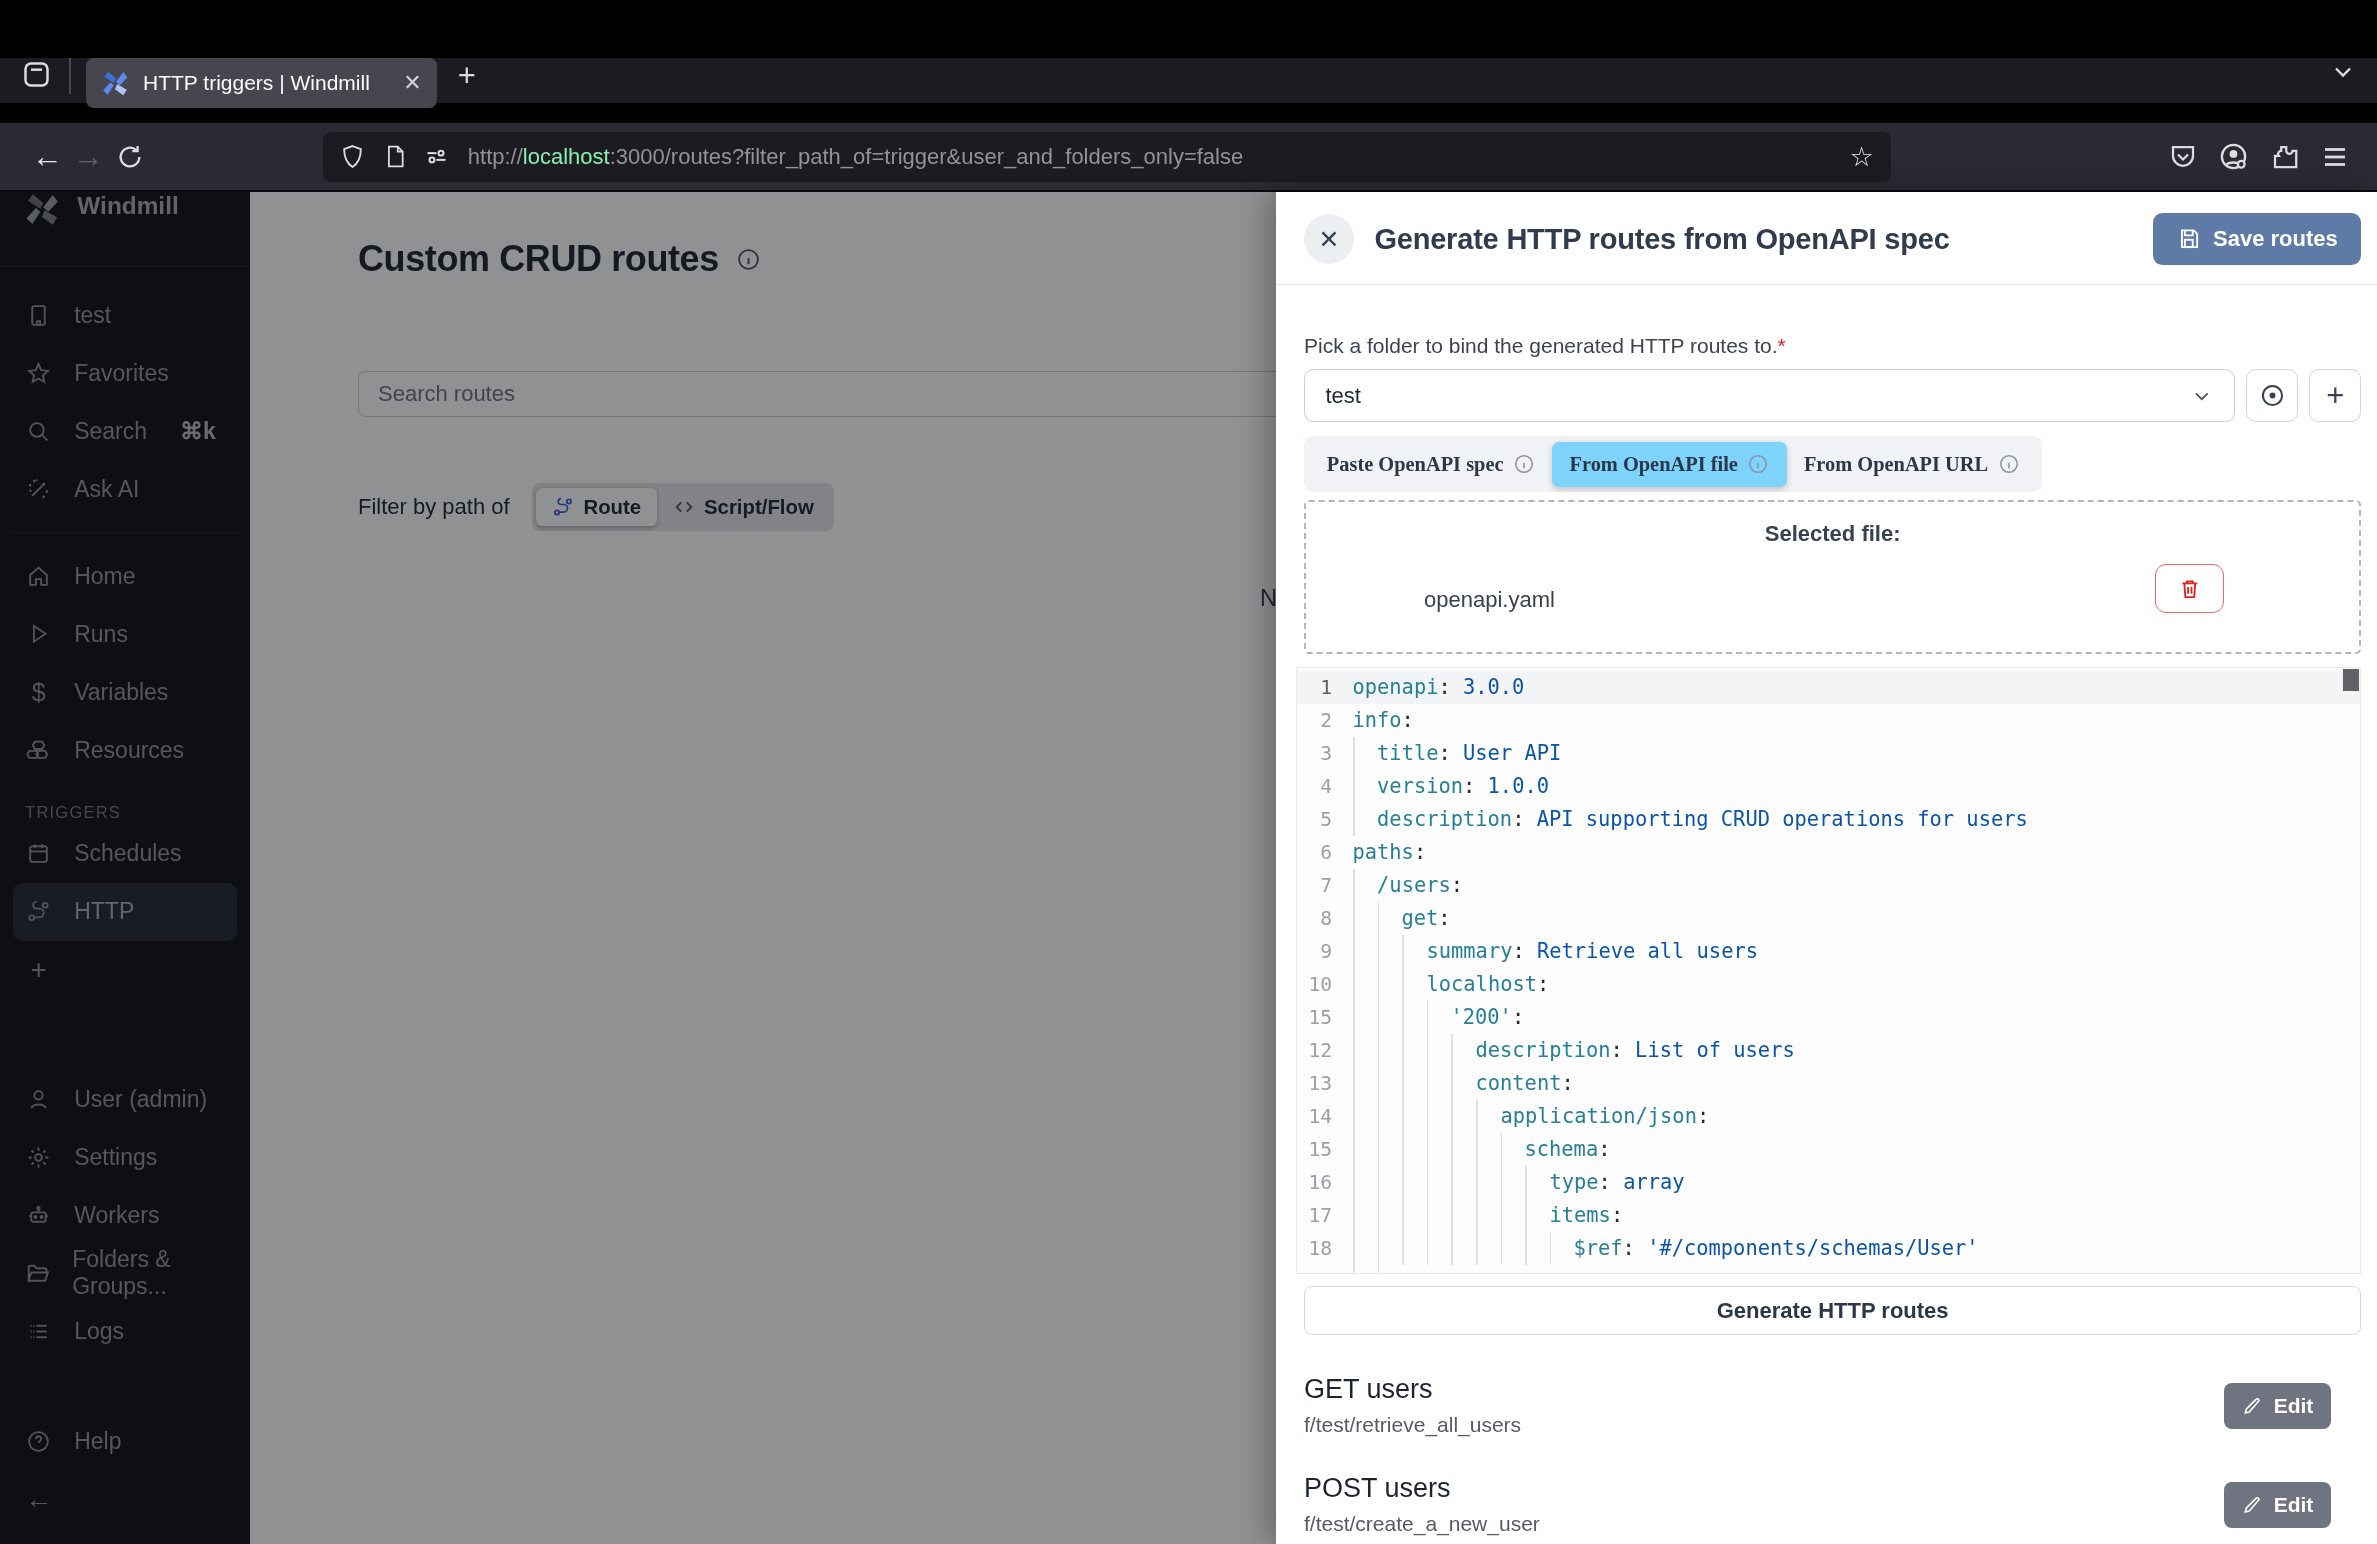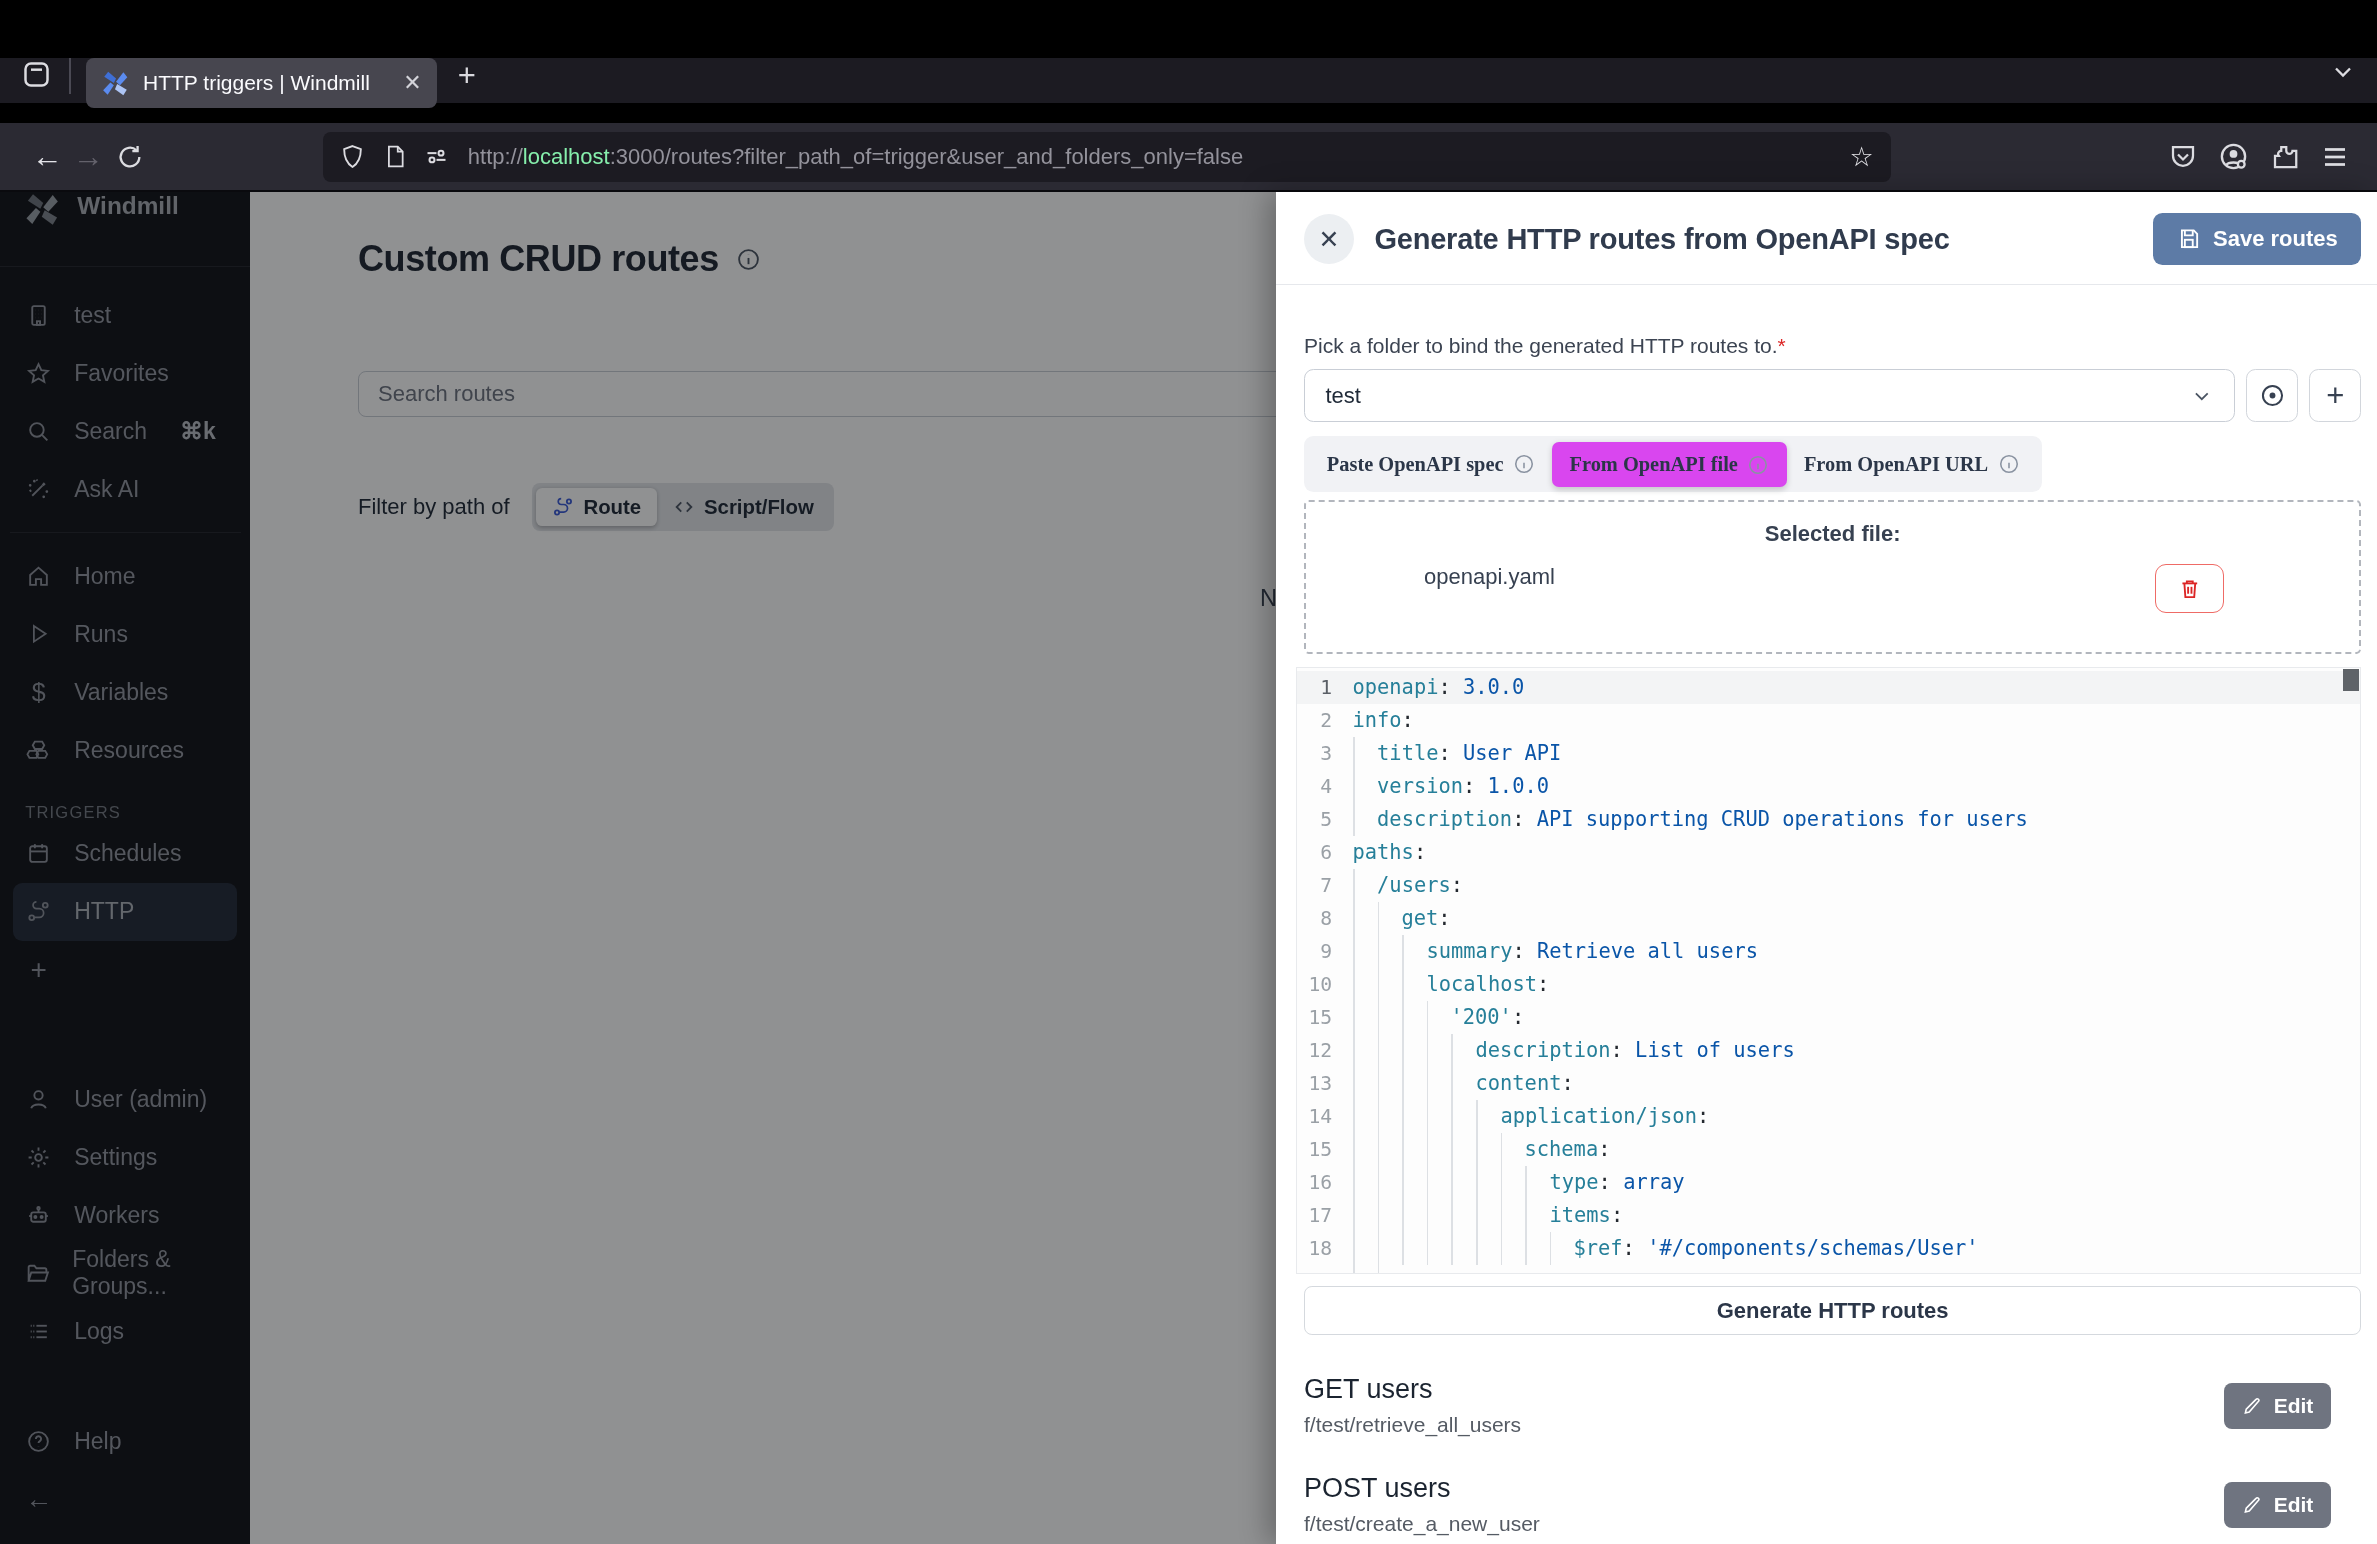"From OpenAPI file" .seg.on { align-items: flex-end -> none; background: #d946ef -> #7dd3fc }
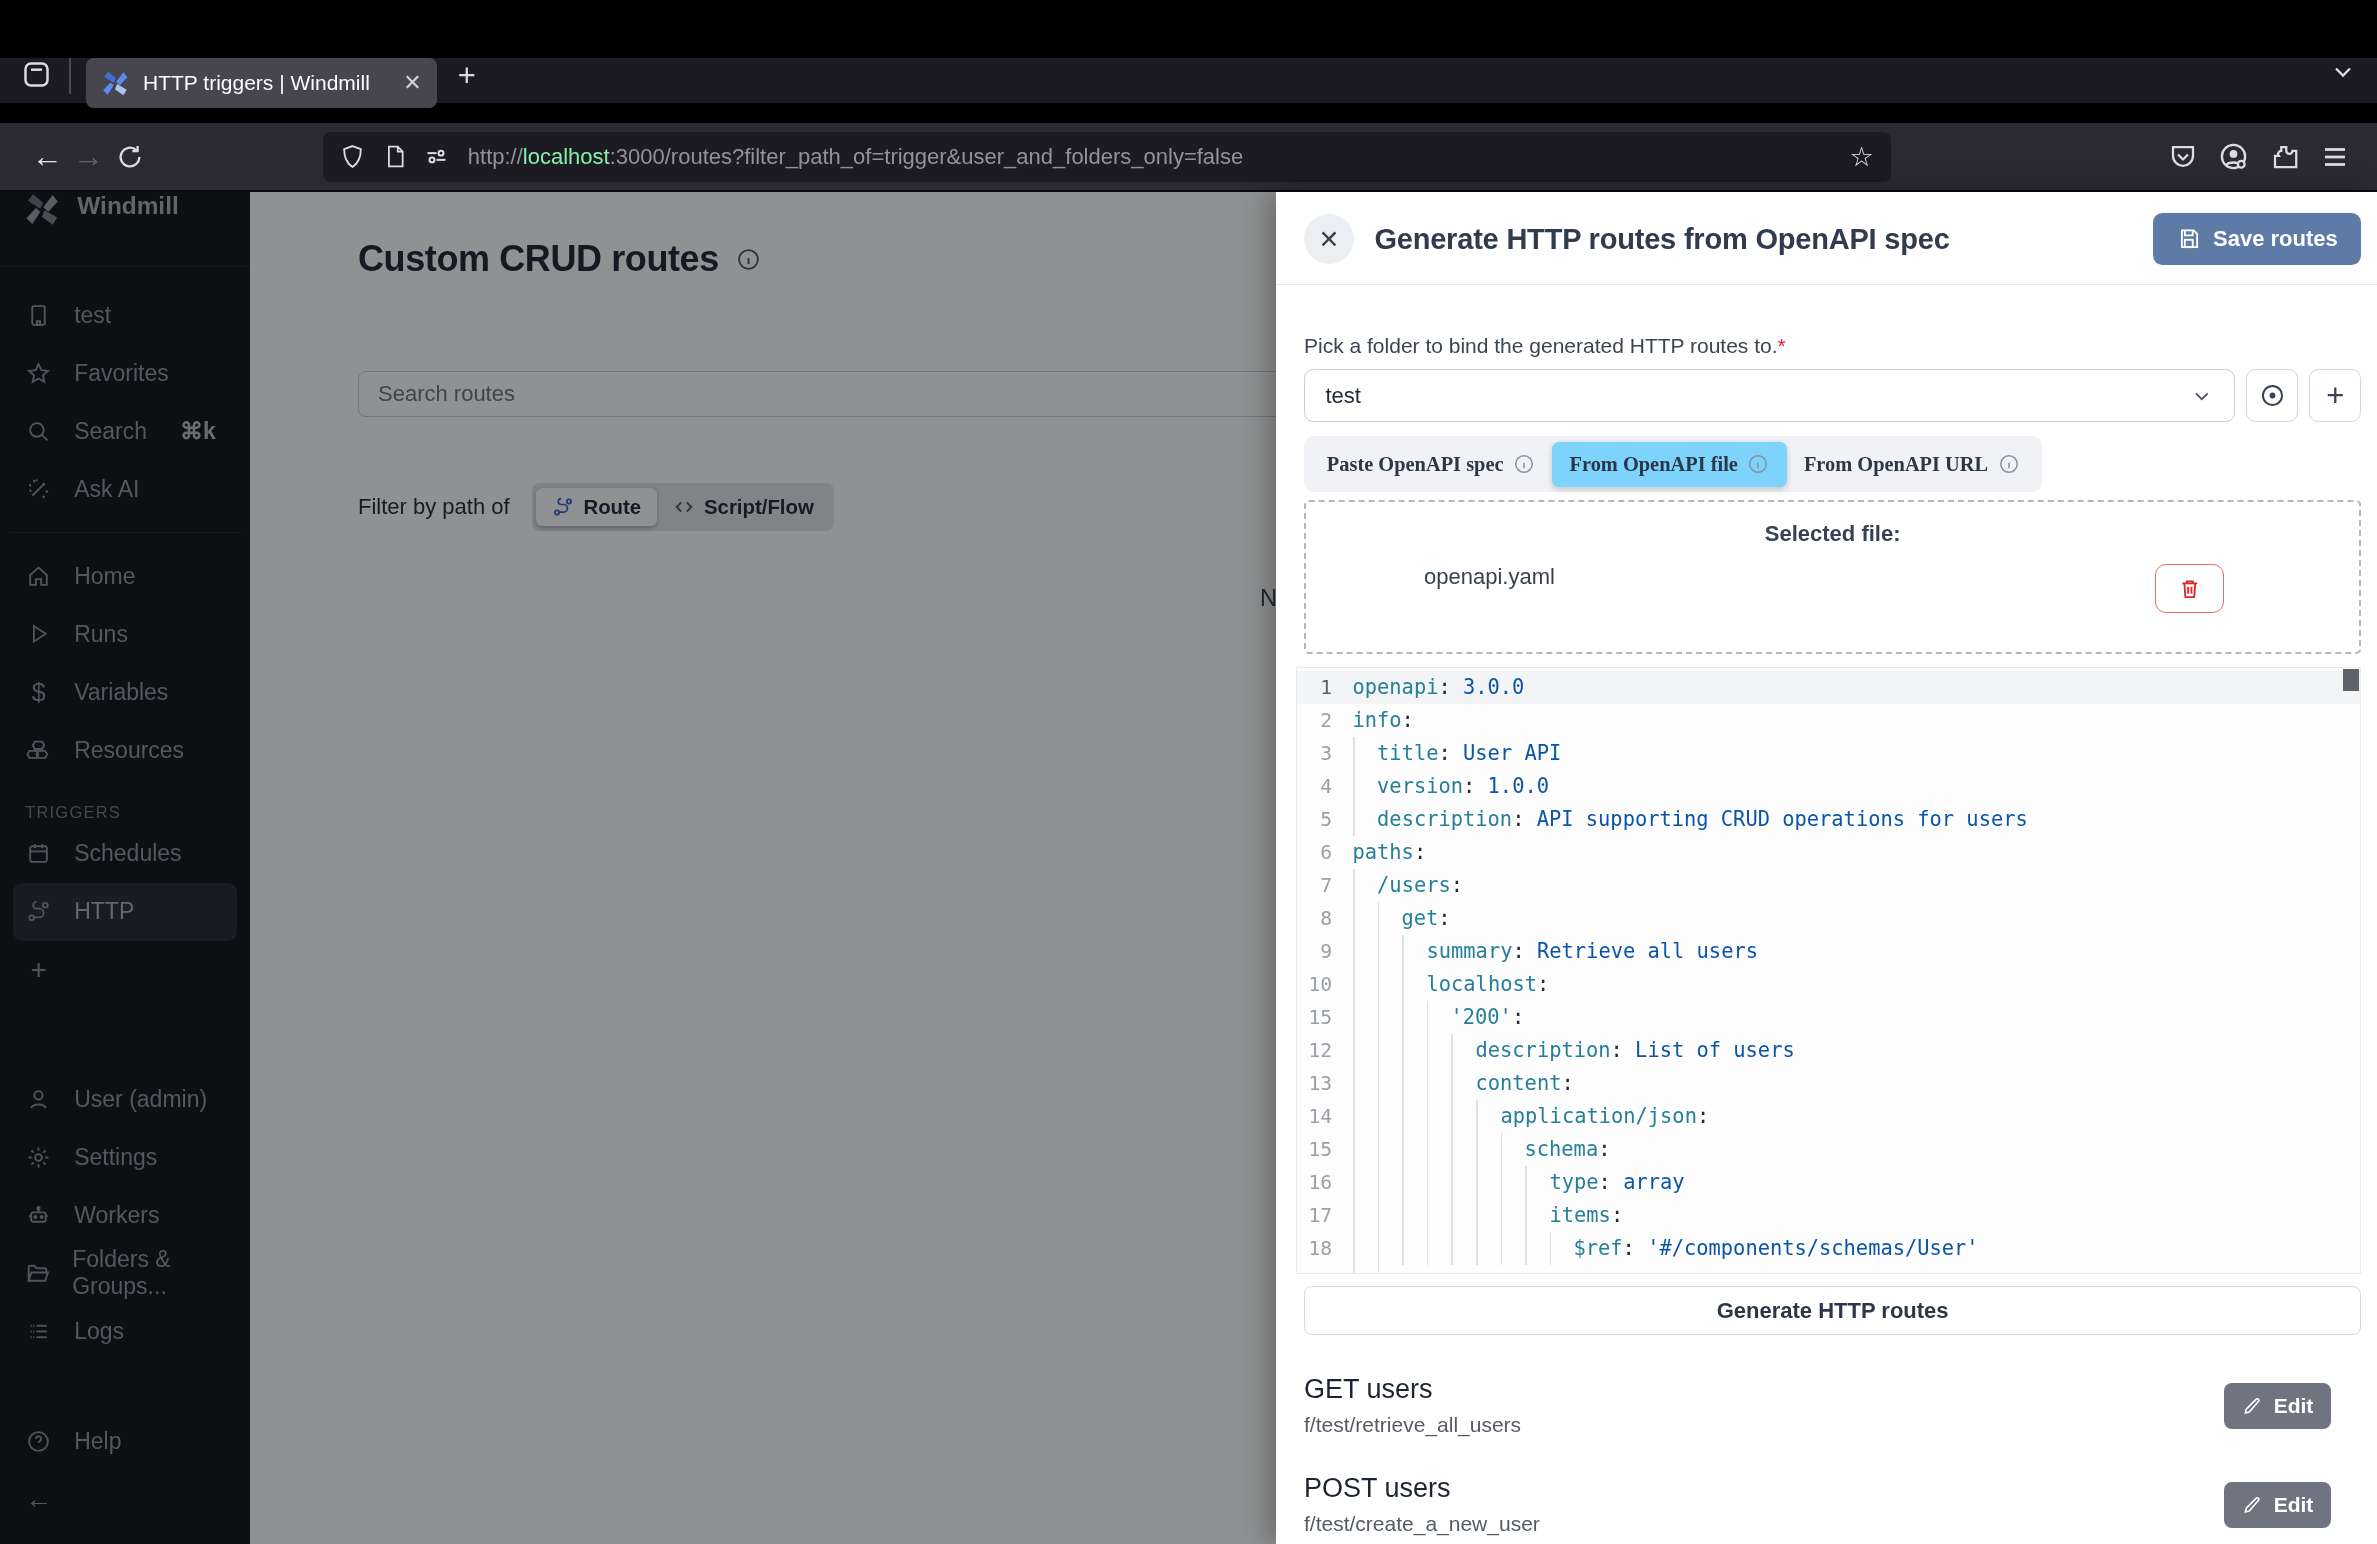"openapi.yaml" .db-filerow { align-items: flex-start -> flex-end }
